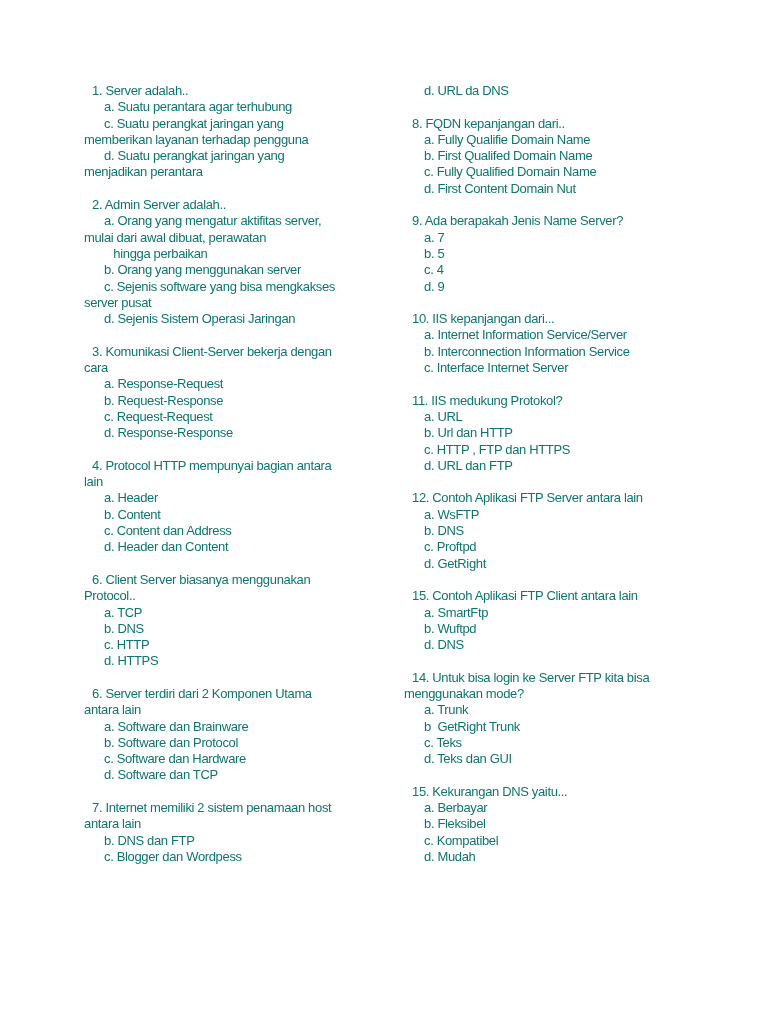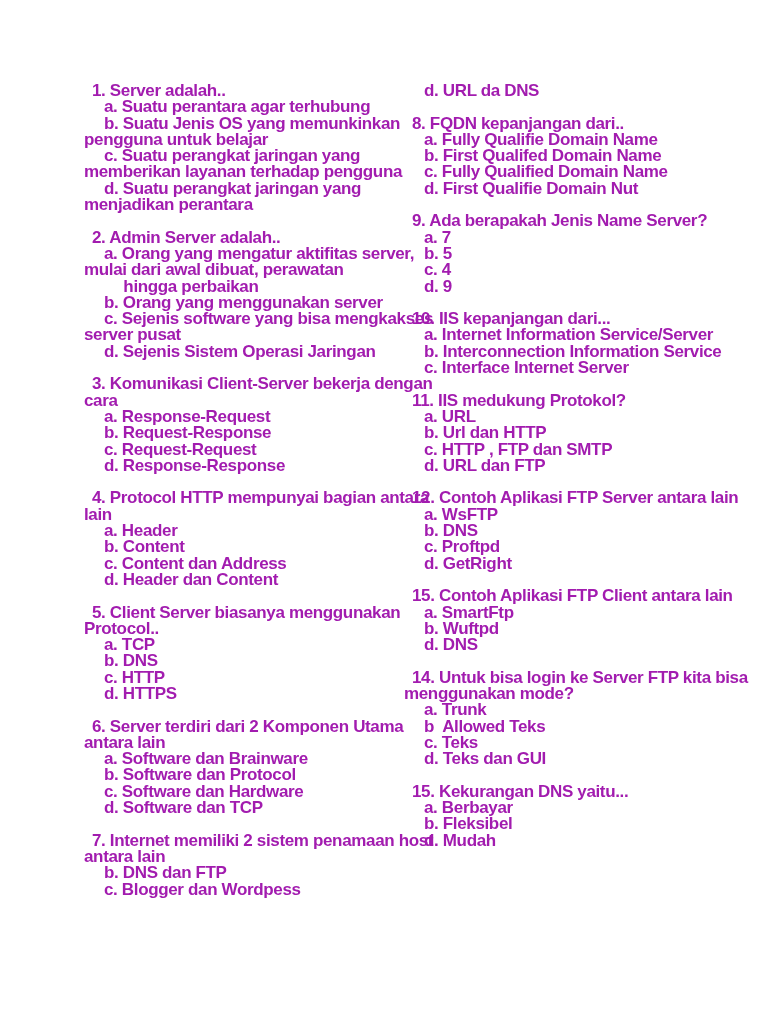"1. Server adalah.." .col { color: #a21caf -> #0f766e; font-size: 17px -> 13px; font-weight: 700 -> 400 }
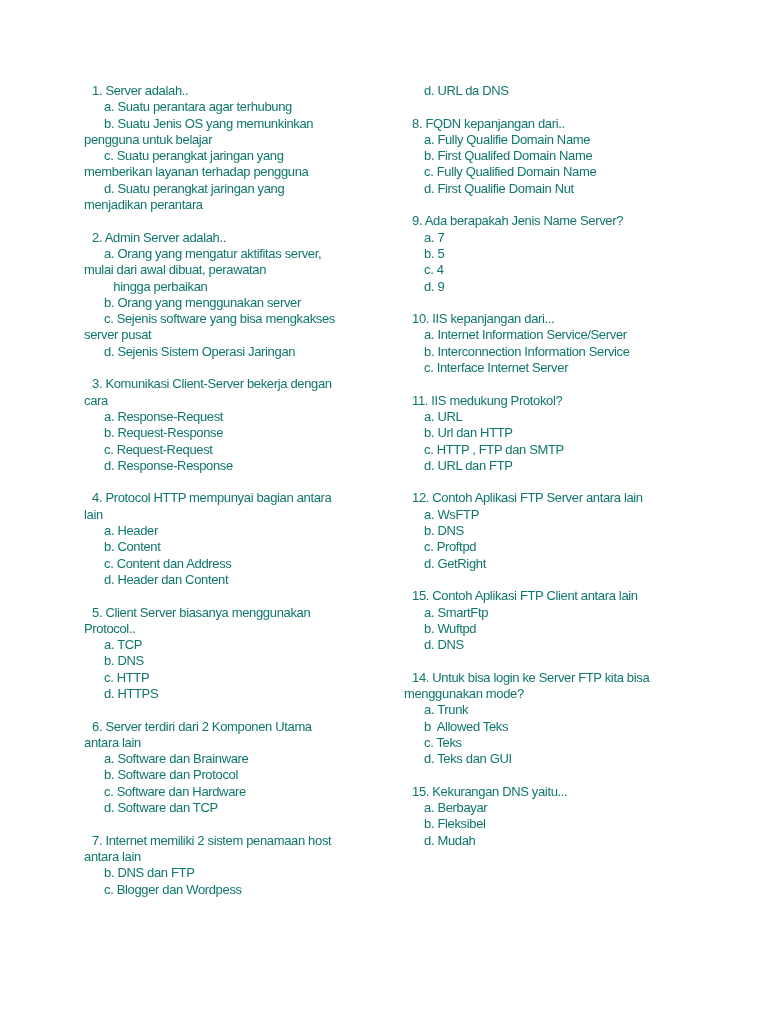"b. Suatu Jenis OS yang" div.opt { html: <div>b. Suatu Jenis OS yang memunkinkan pengguna untuk belajar</div> -> none }
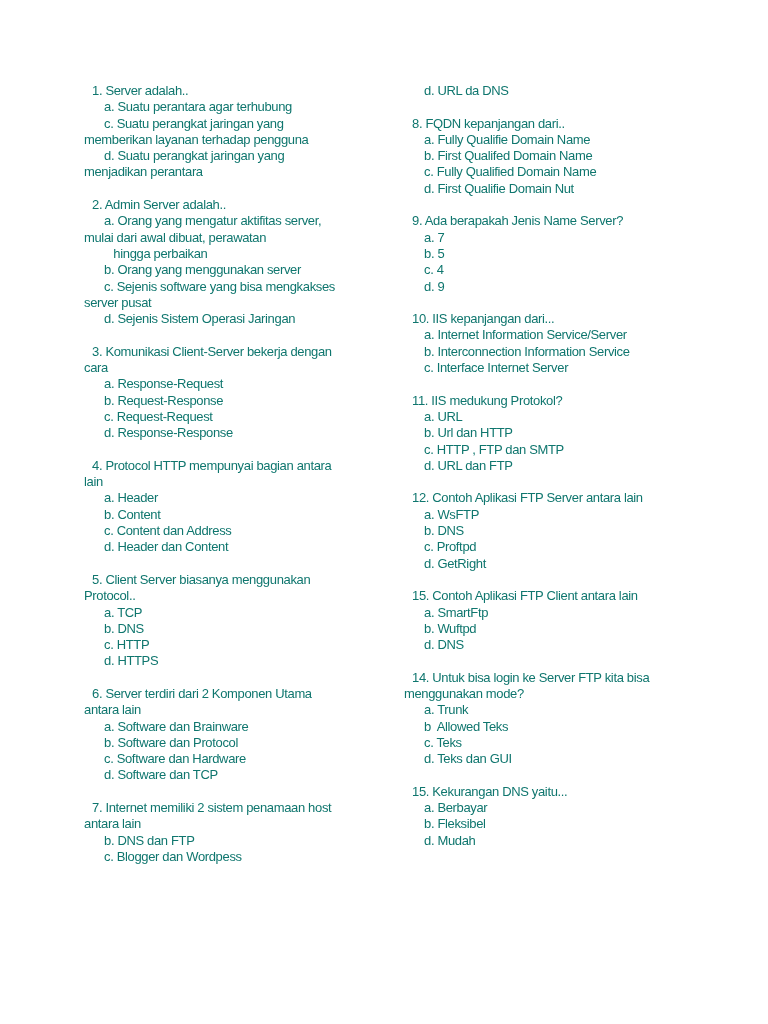"d. First Qualifie Domain Nut" div.opt { text: Qualifie -> Content }
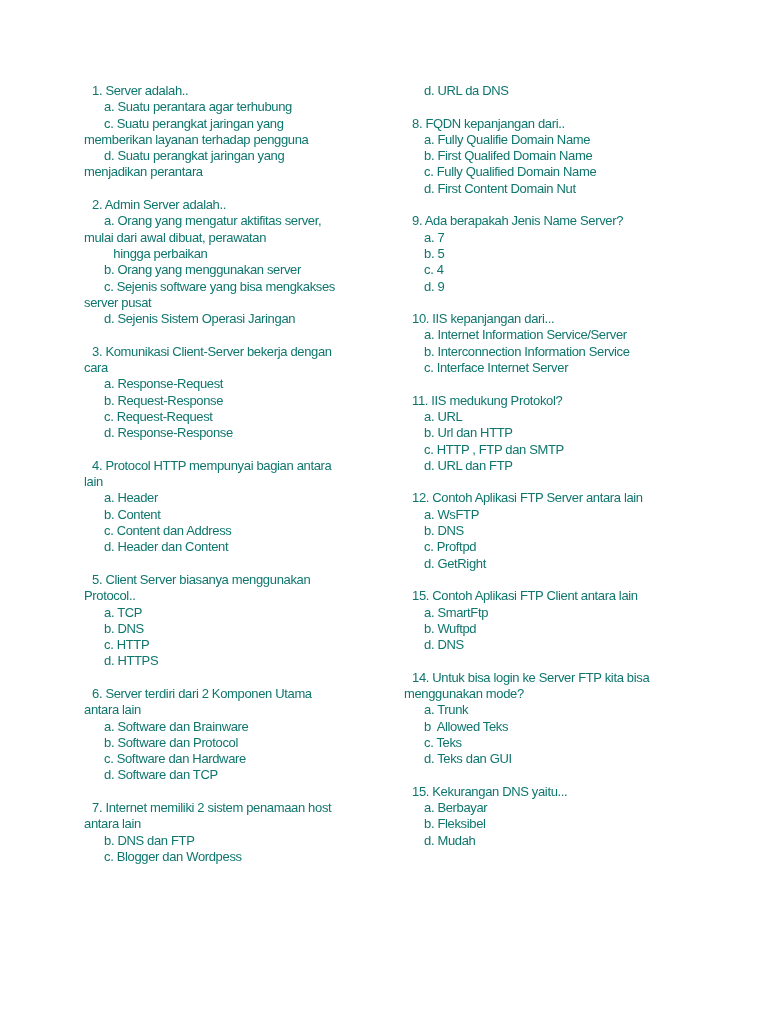"c. HTTP , FTP dan" div.opt { text: SMTP -> HTTPS }
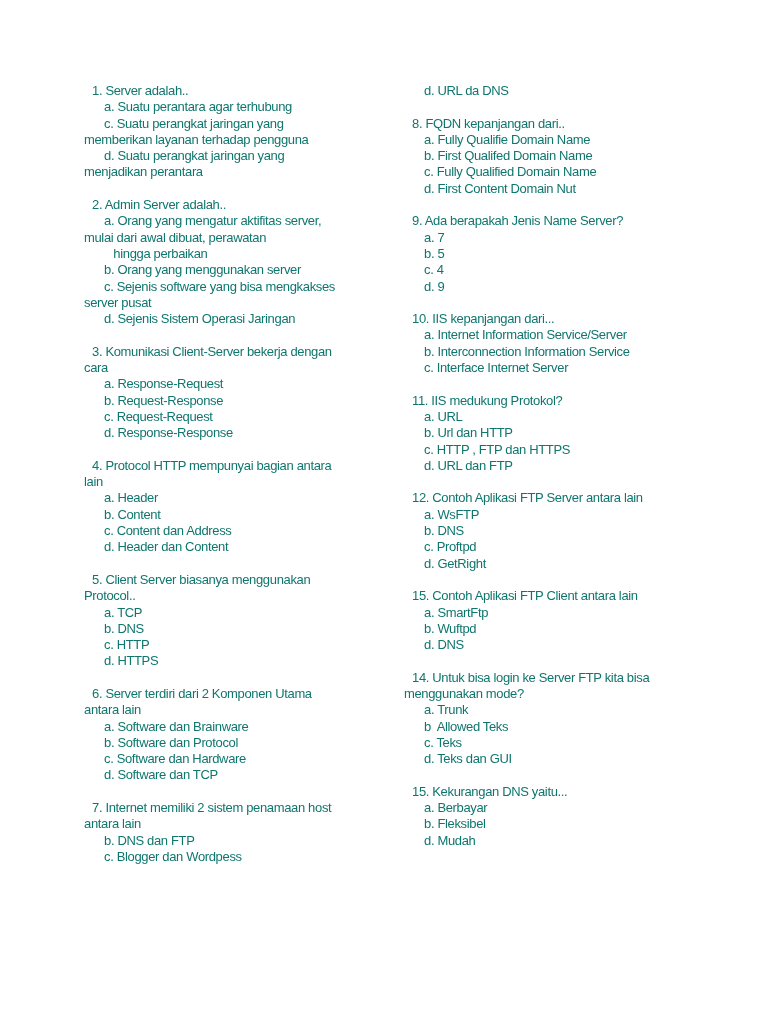"5. Client Server biasanya menggunakan" div.qtext { text: 5 -> 6 }
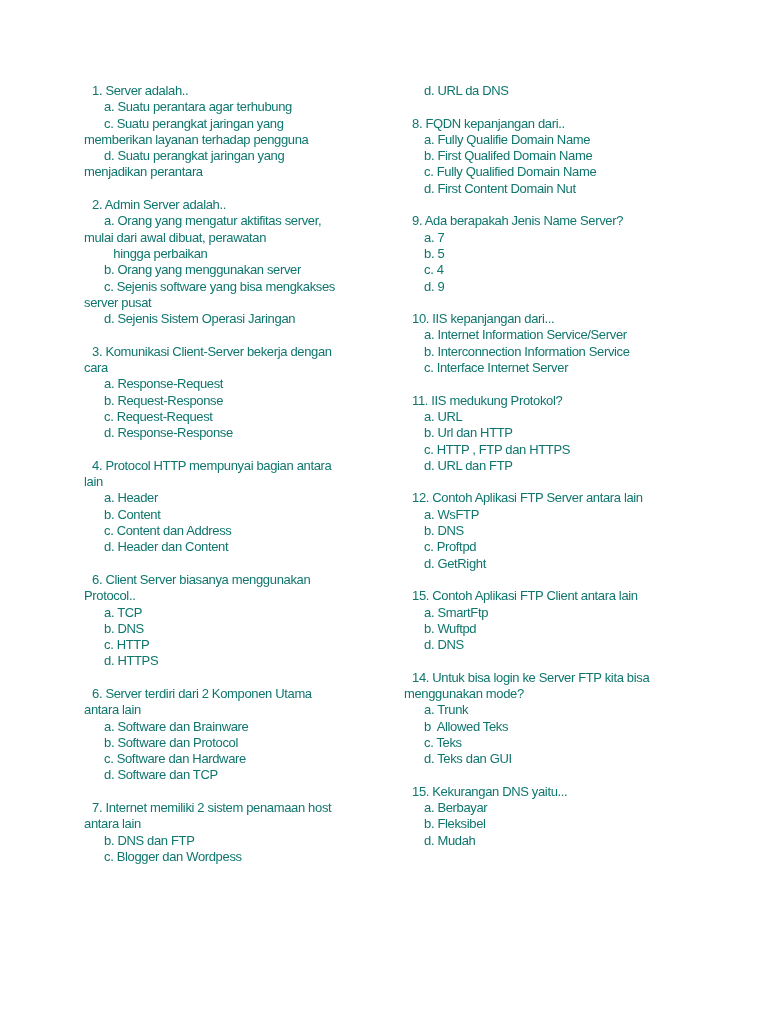"b Allowed Teks" div.opt { text: Allowed Teks -> GetRight Trunk }
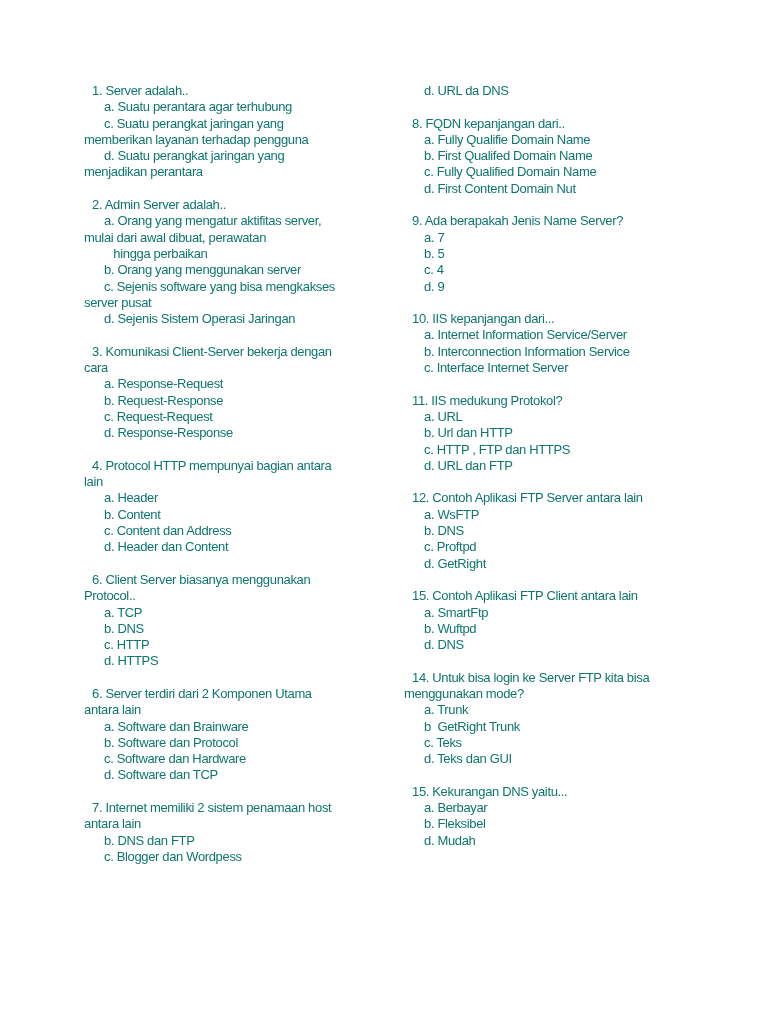"c. Kompatibel" div.opt { html: none -> <div>c. Kompatibel</div> }
